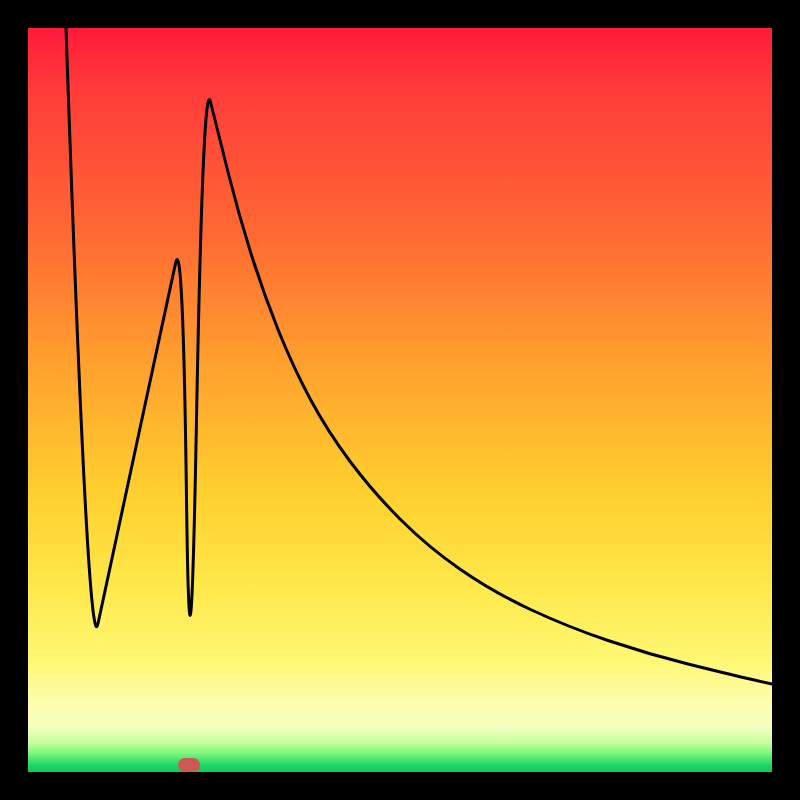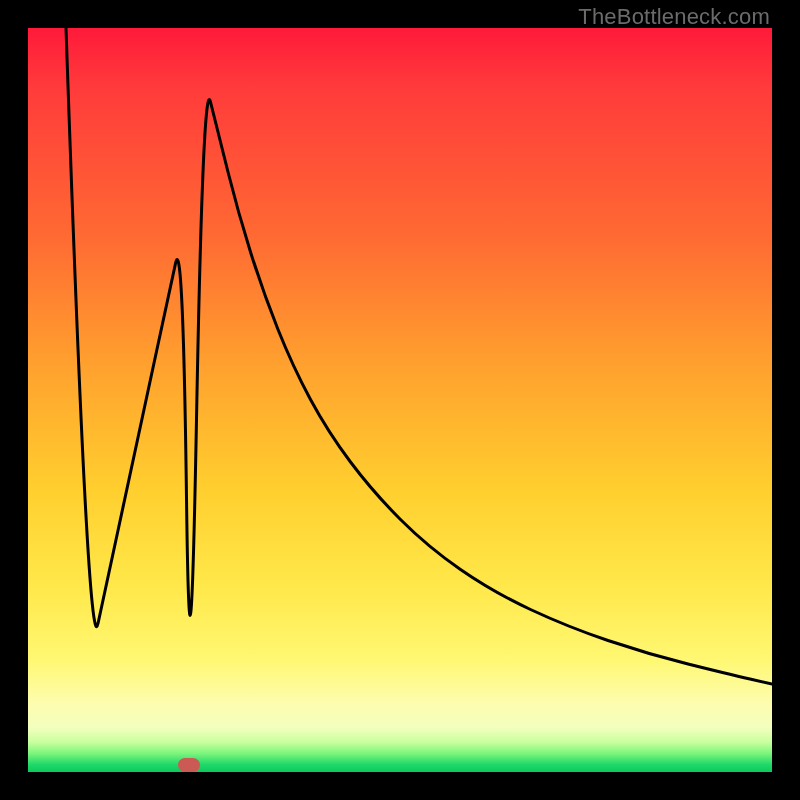"TheBottleneck.com" div.watermark { html: <div>TheBottleneck.com</div> -> none }
